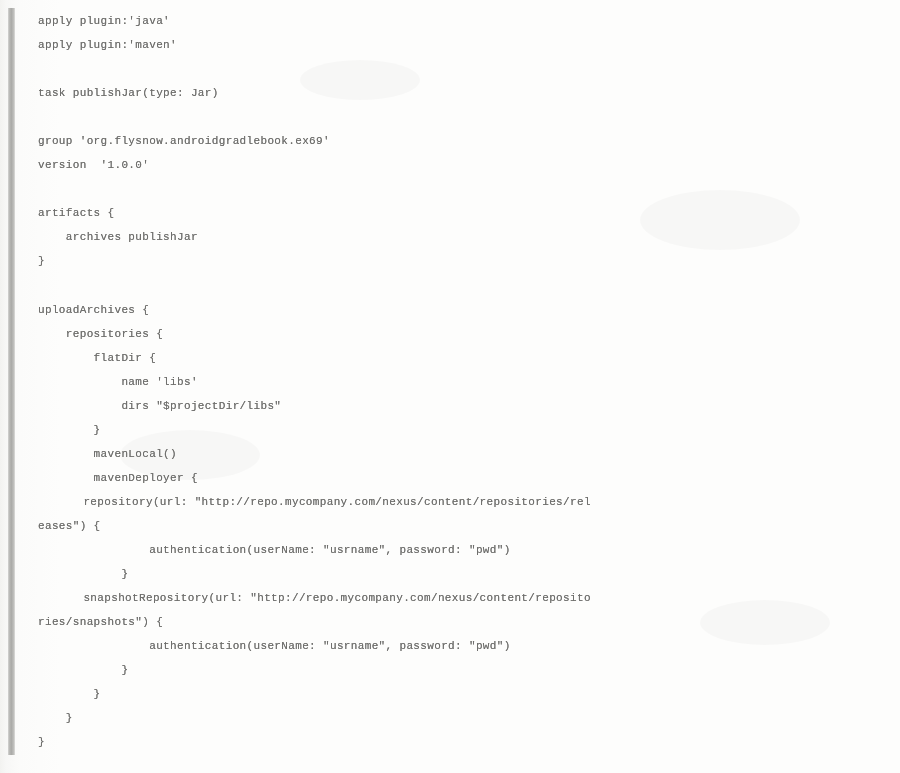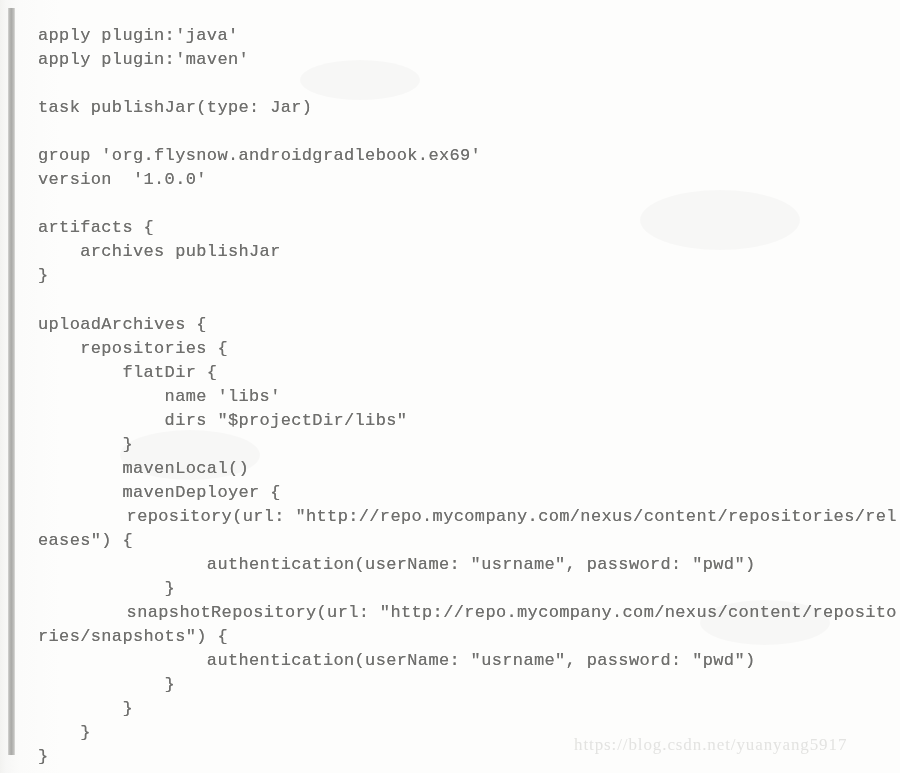"apply plugin:'java'" #code-listing { font-size: 17px -> 11px; top: 24px -> 9px }
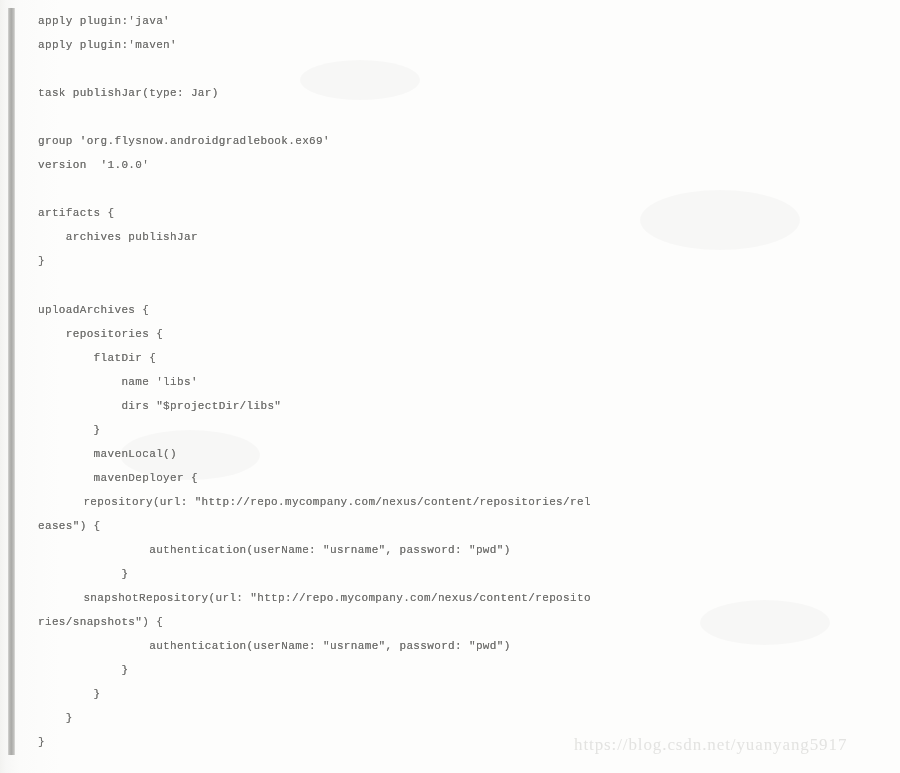"https://blog.csdn.net/yuanyang5917" div { html: <div>https://blog.csdn.net/yuanyang5917</div> -> none }
